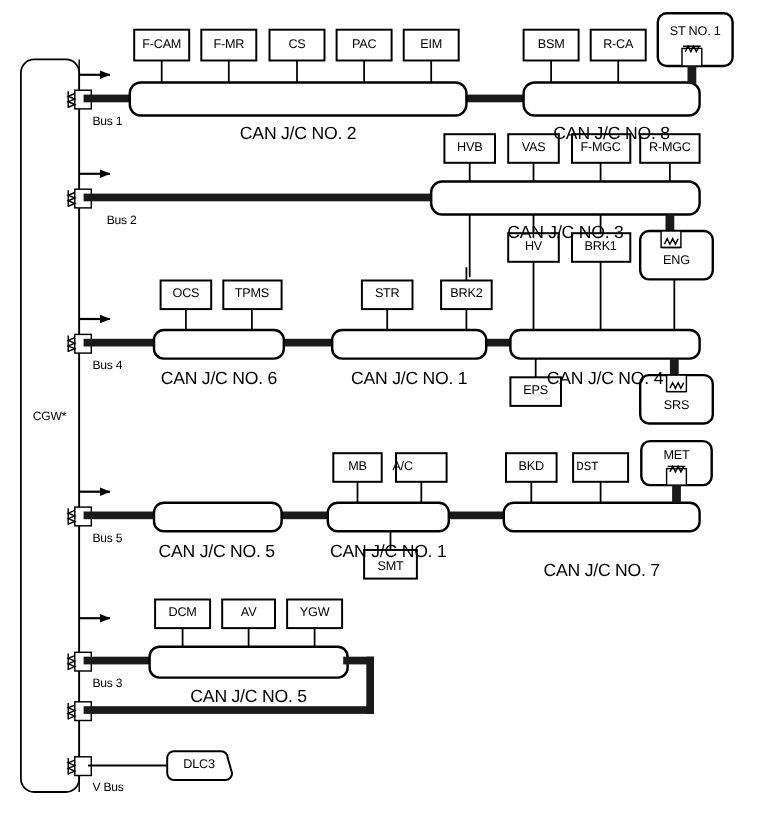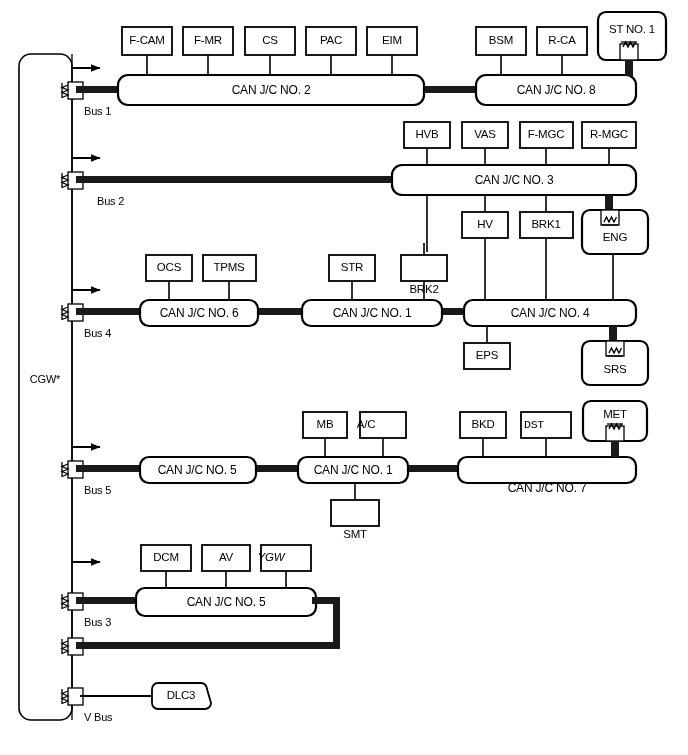"CAN J/C NO. 2" .jc { font-size: 12px -> 16px; margin-top: none -> 32px }
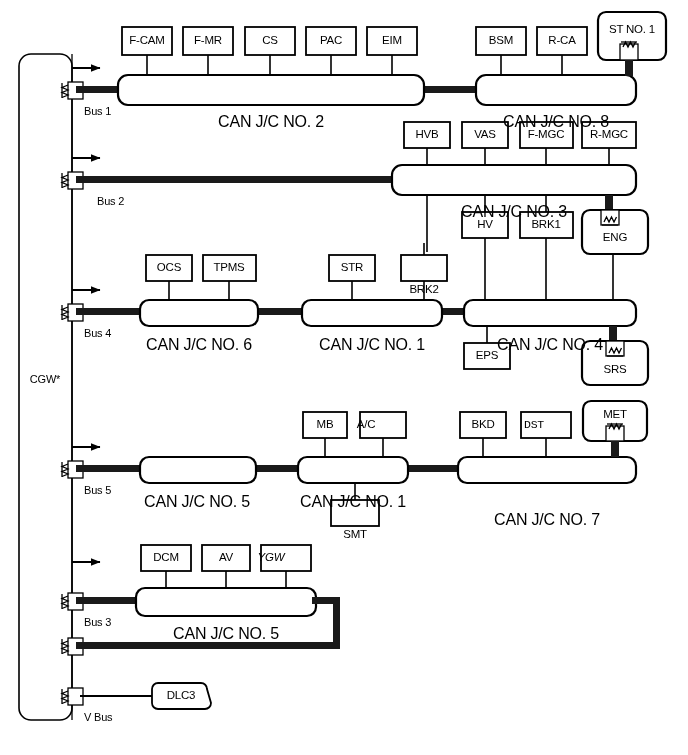"BRK2" div.lbl { margin-top: 22px -> none }
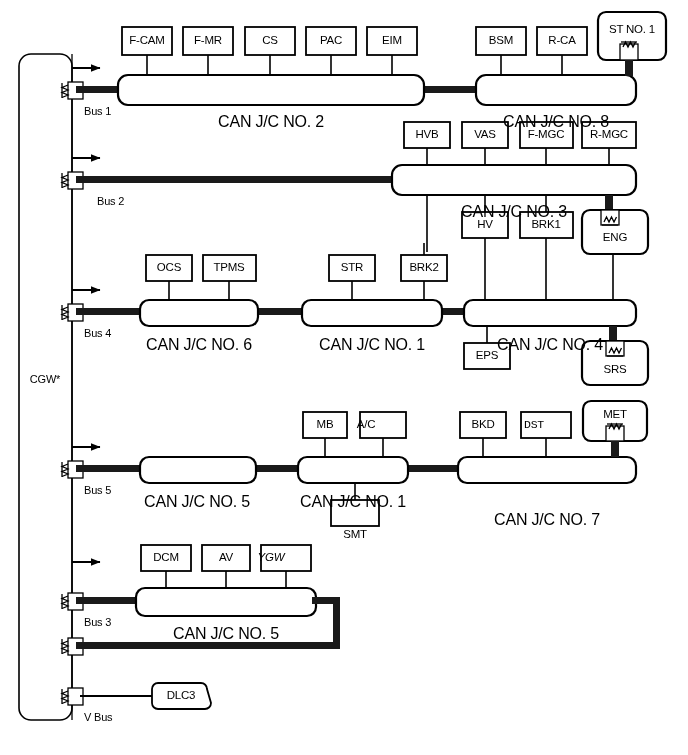"SMT" div.lbl { top: 535px -> 516px }
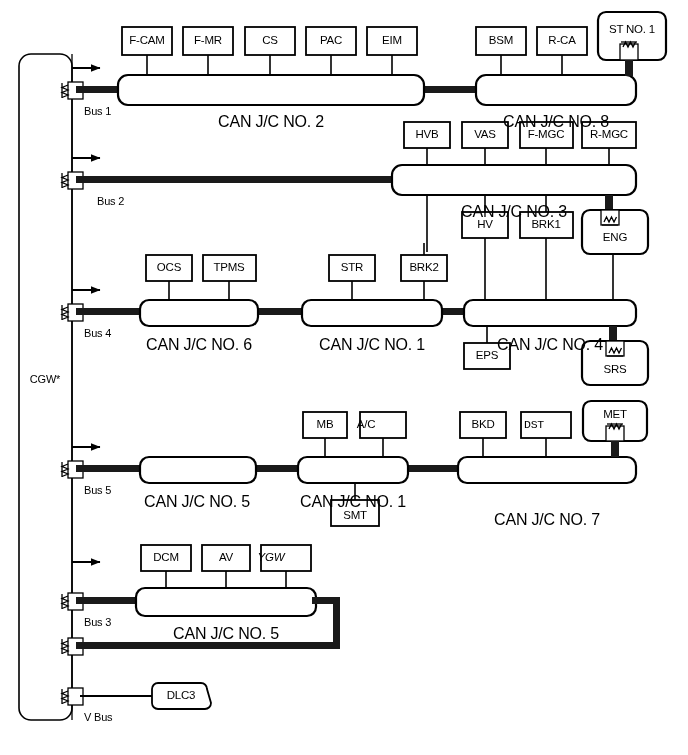"YGW" div.lbl { font-style: italic -> none; left: 271px -> 286px }
